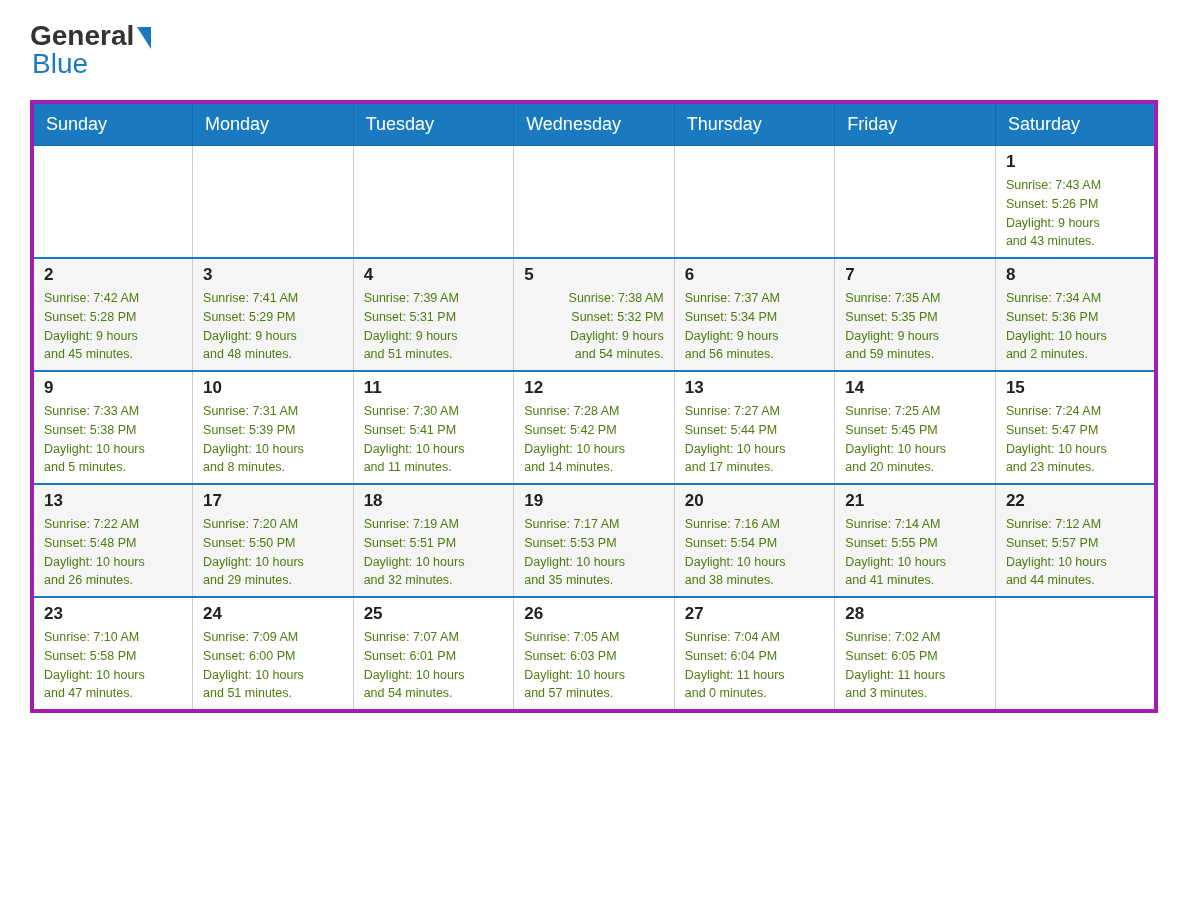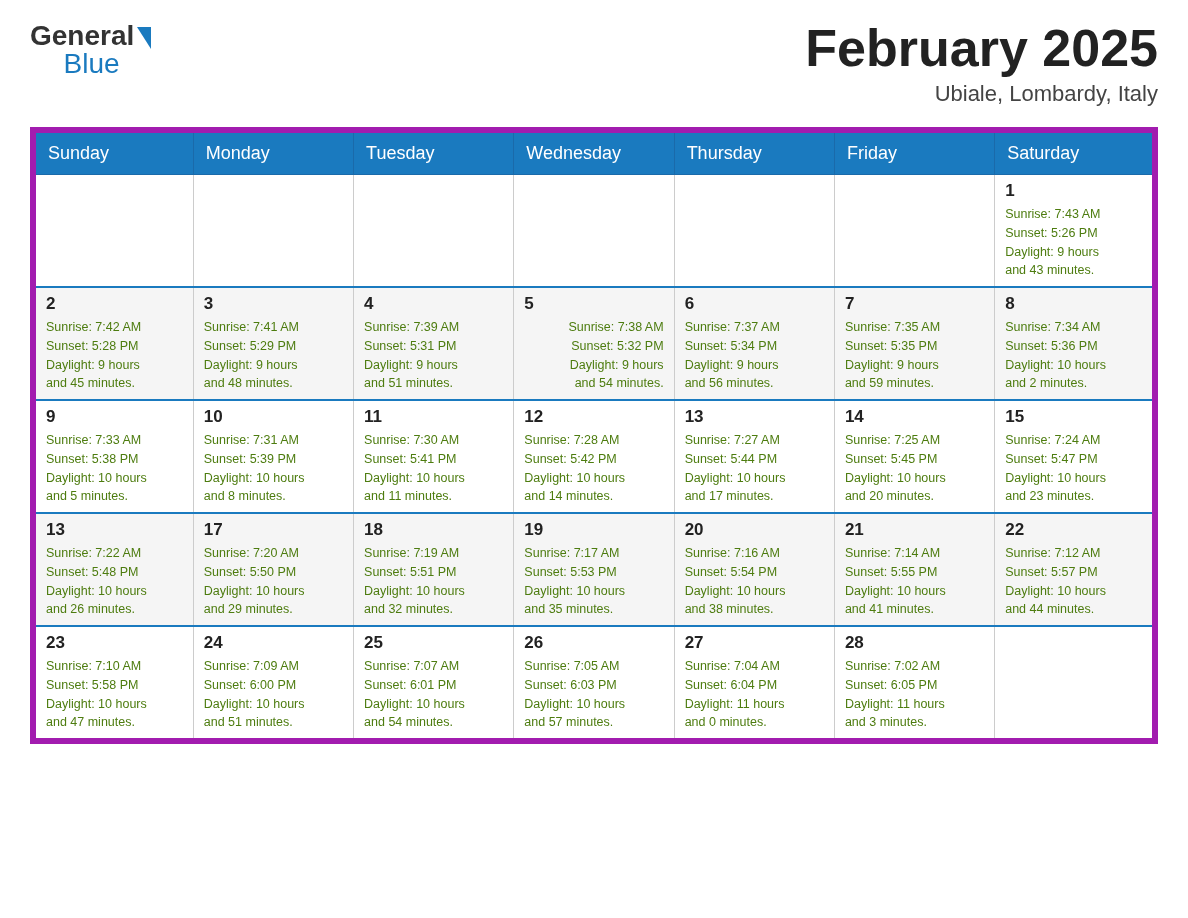"General" .logo { align-items: center -> flex-start }
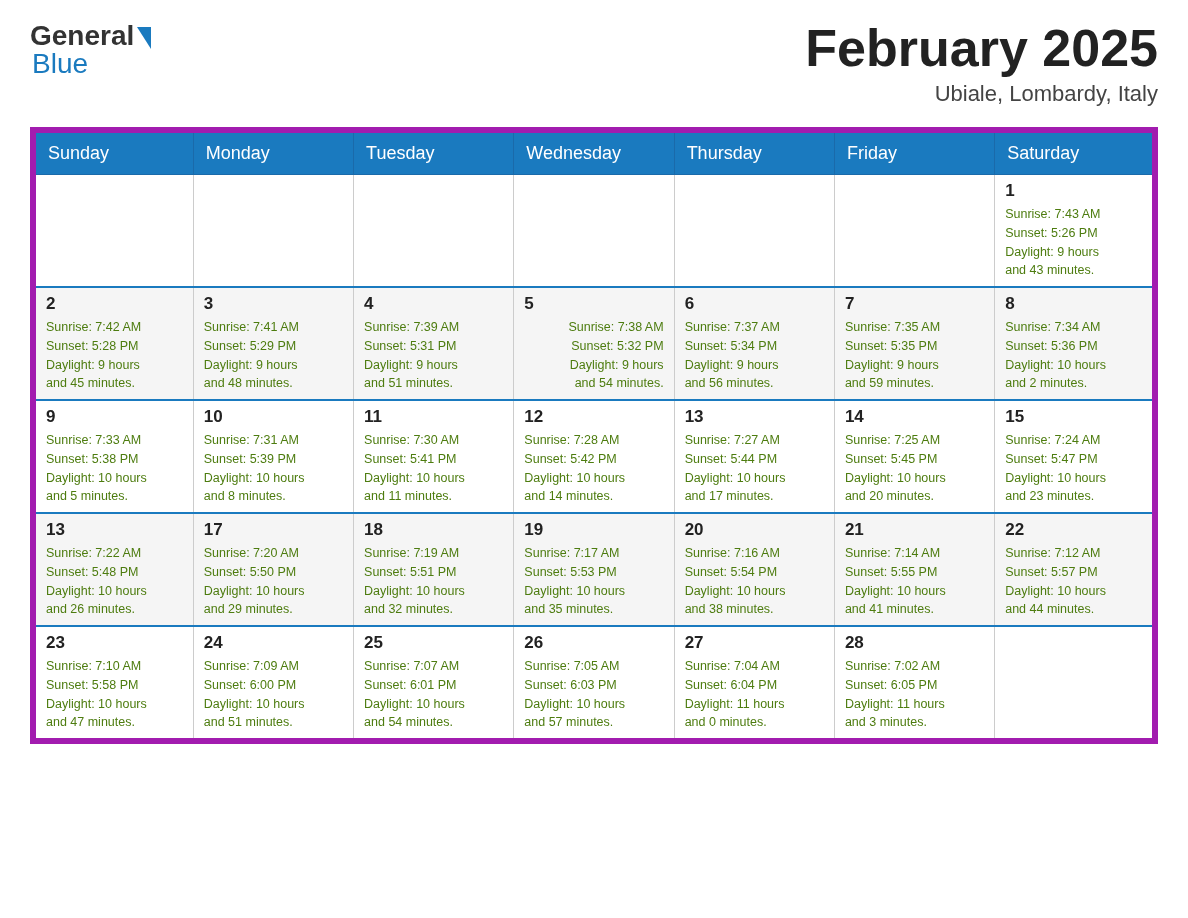"February 2025" div.title-section { html: <div> <div>February 2025</div> <div>Ubiale, Lombardy, Italy</div> </div> -> none }
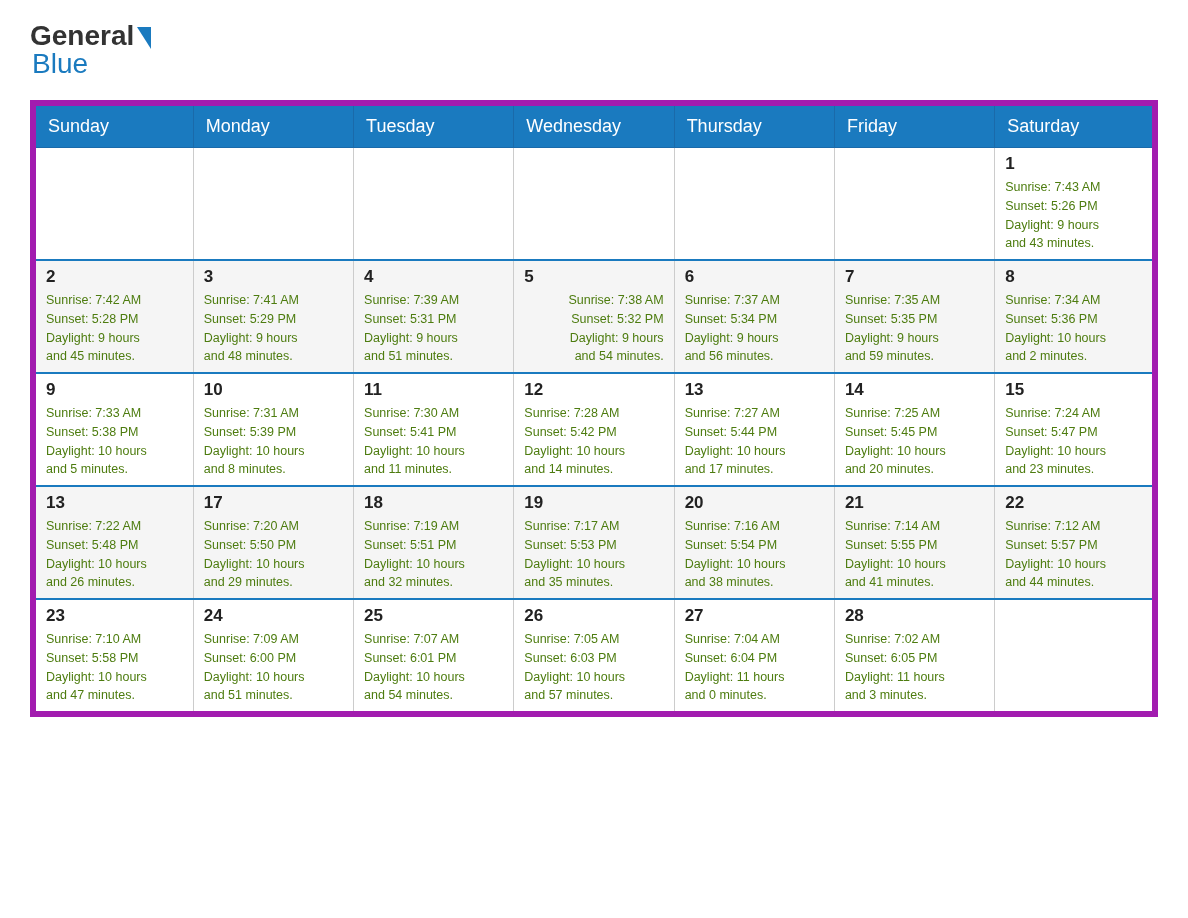"Sunday" .calendar { border: 6px solid #a21caf -> 4px solid #a21caf }
